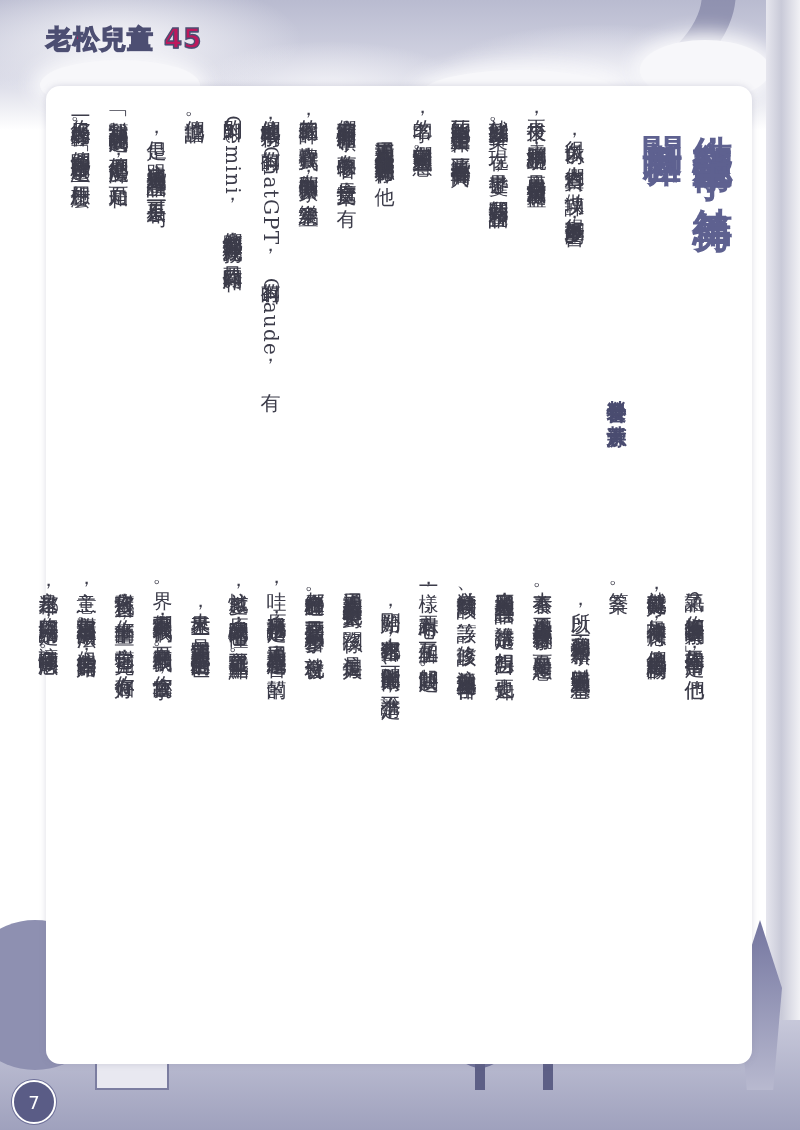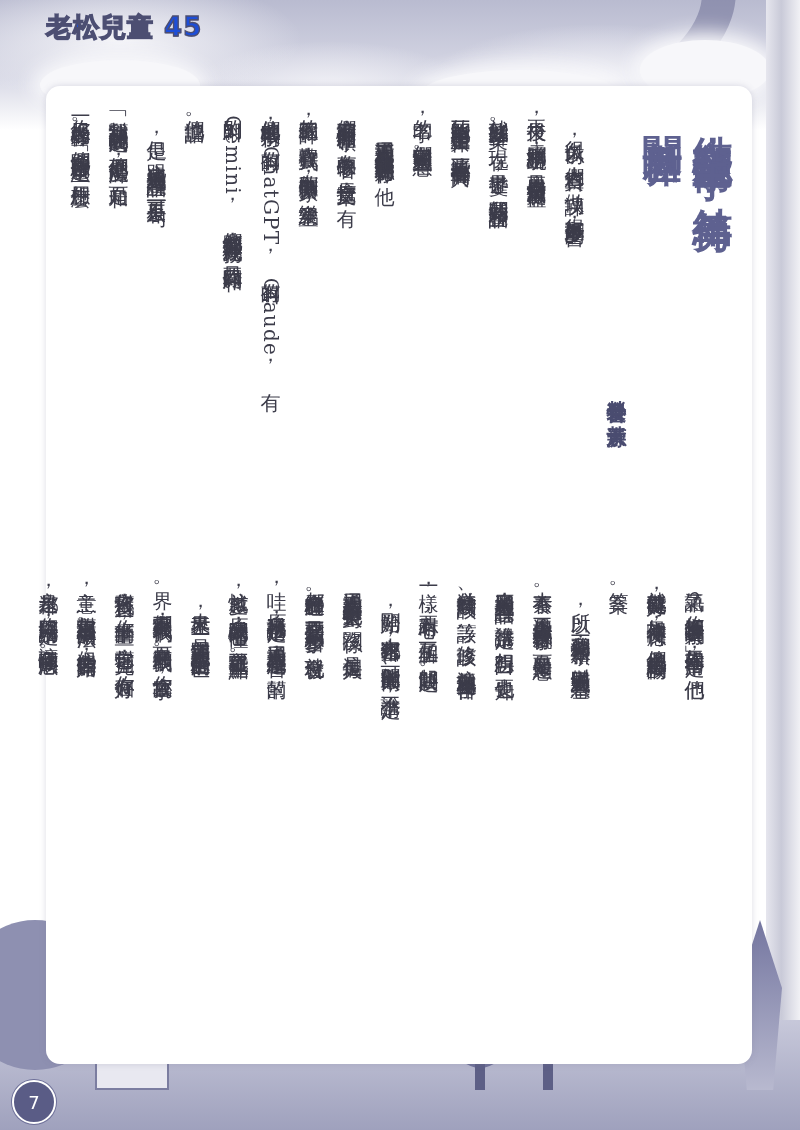"老松兒童 45" .mag-title { color: #1d4ed8 -> #be185d; top: 10px -> 22px }
